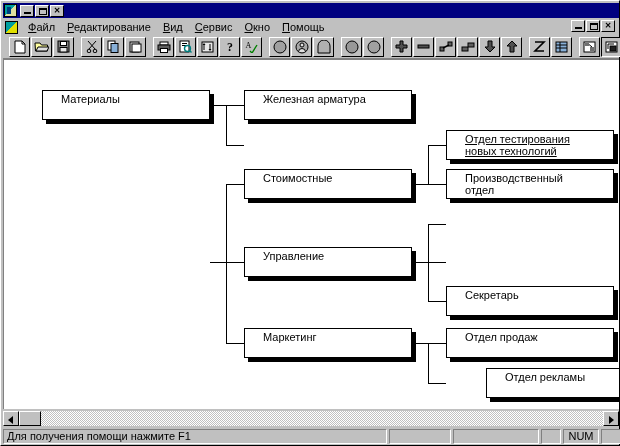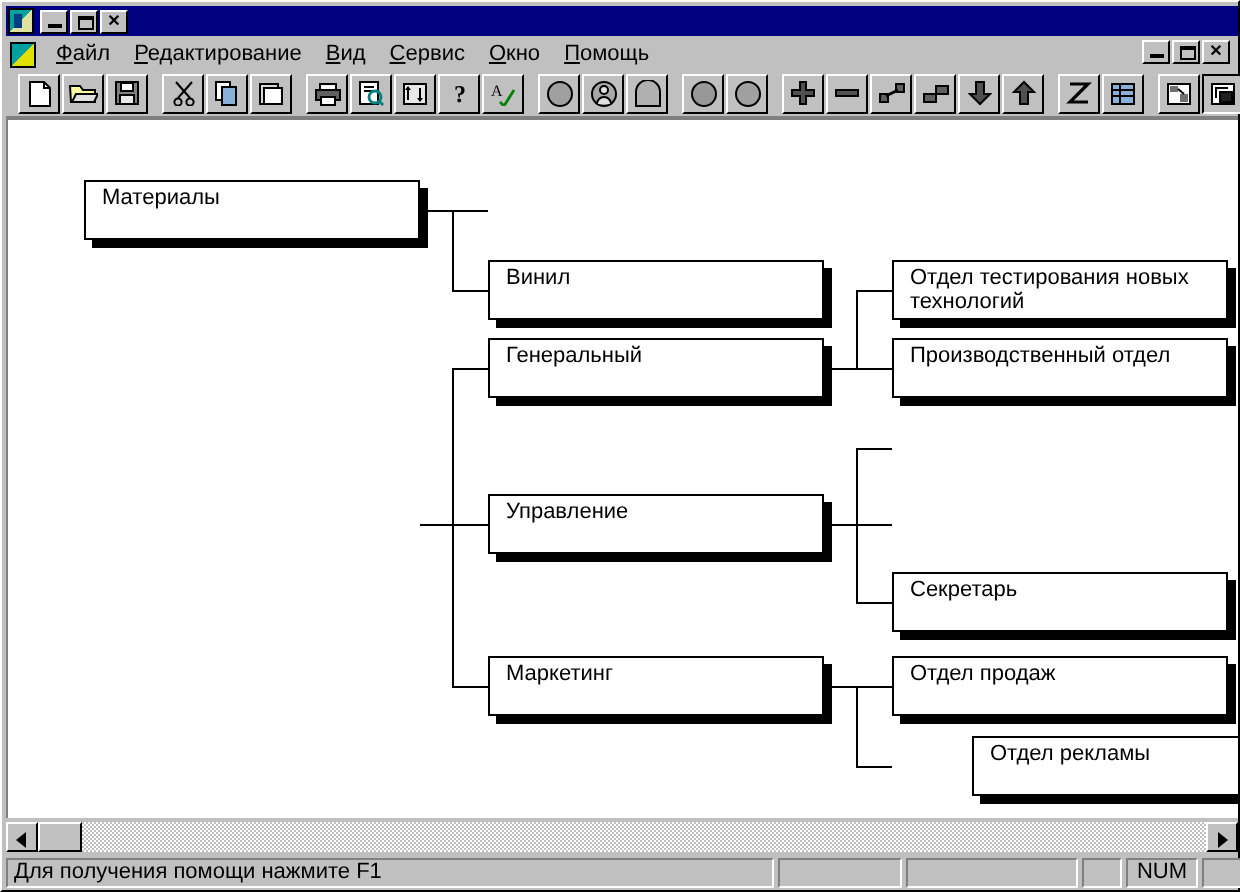"Материалы" .node { padding: 2px 8px -> 2px 18px }
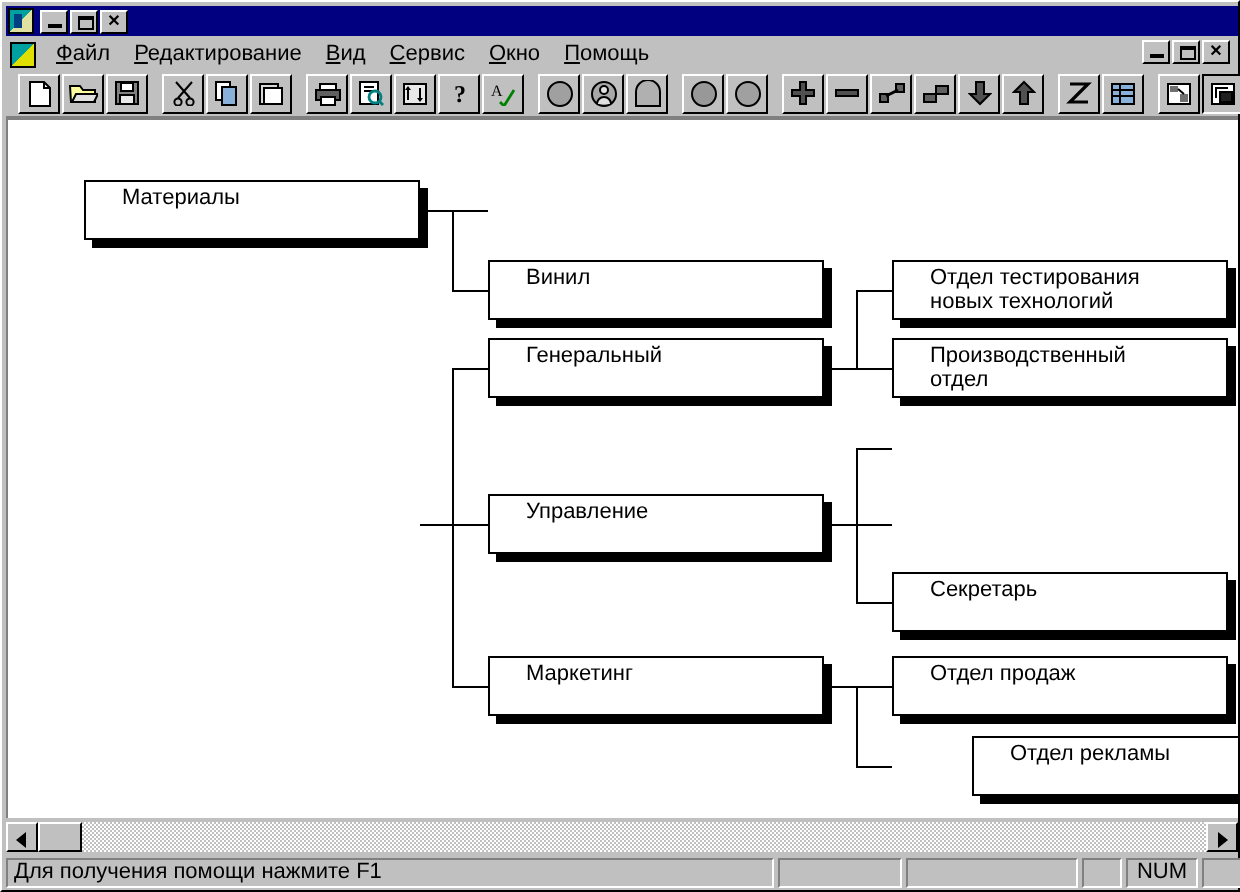"Железная арматура" div.node { html: none -> <div>Железная арматура</div> }
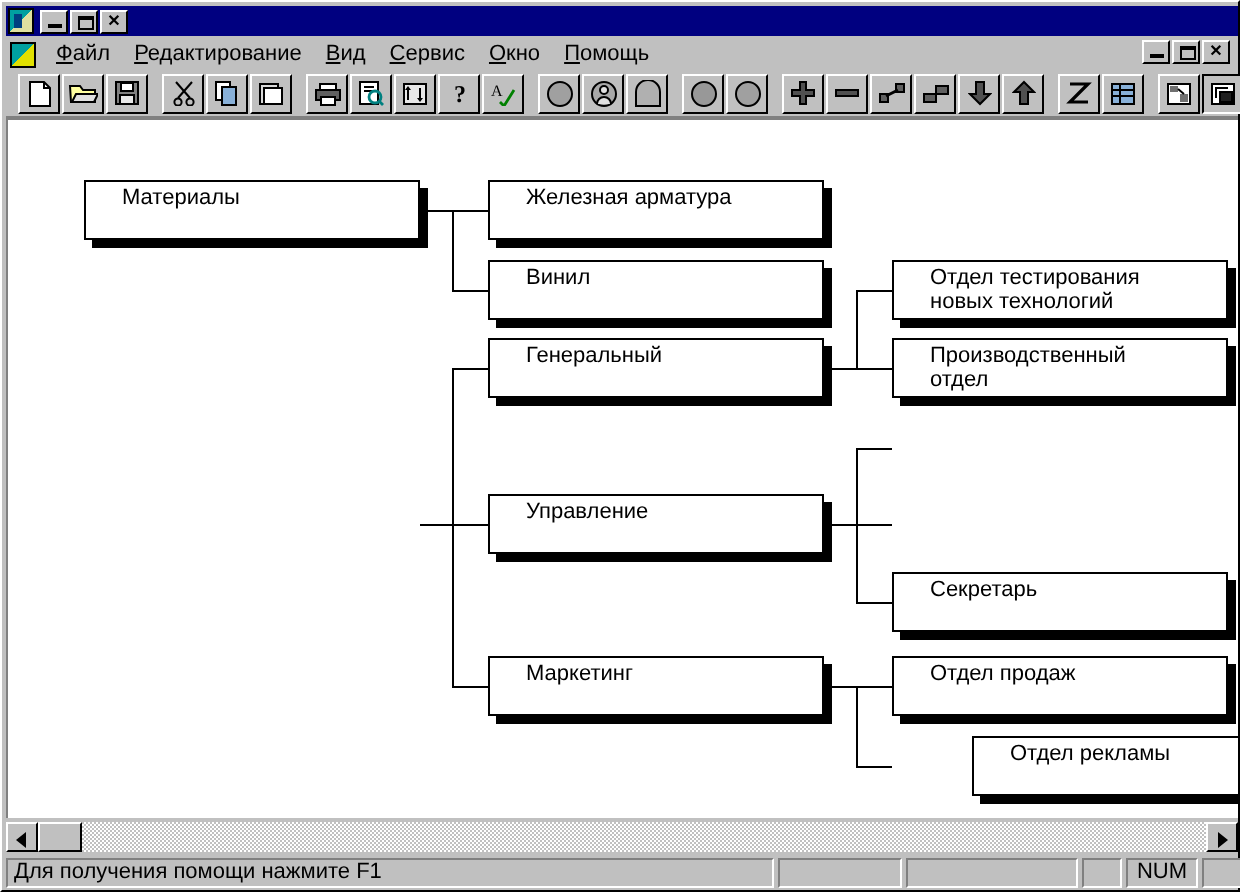"Винил" div.node { html: <div>Винил</div> -> none }
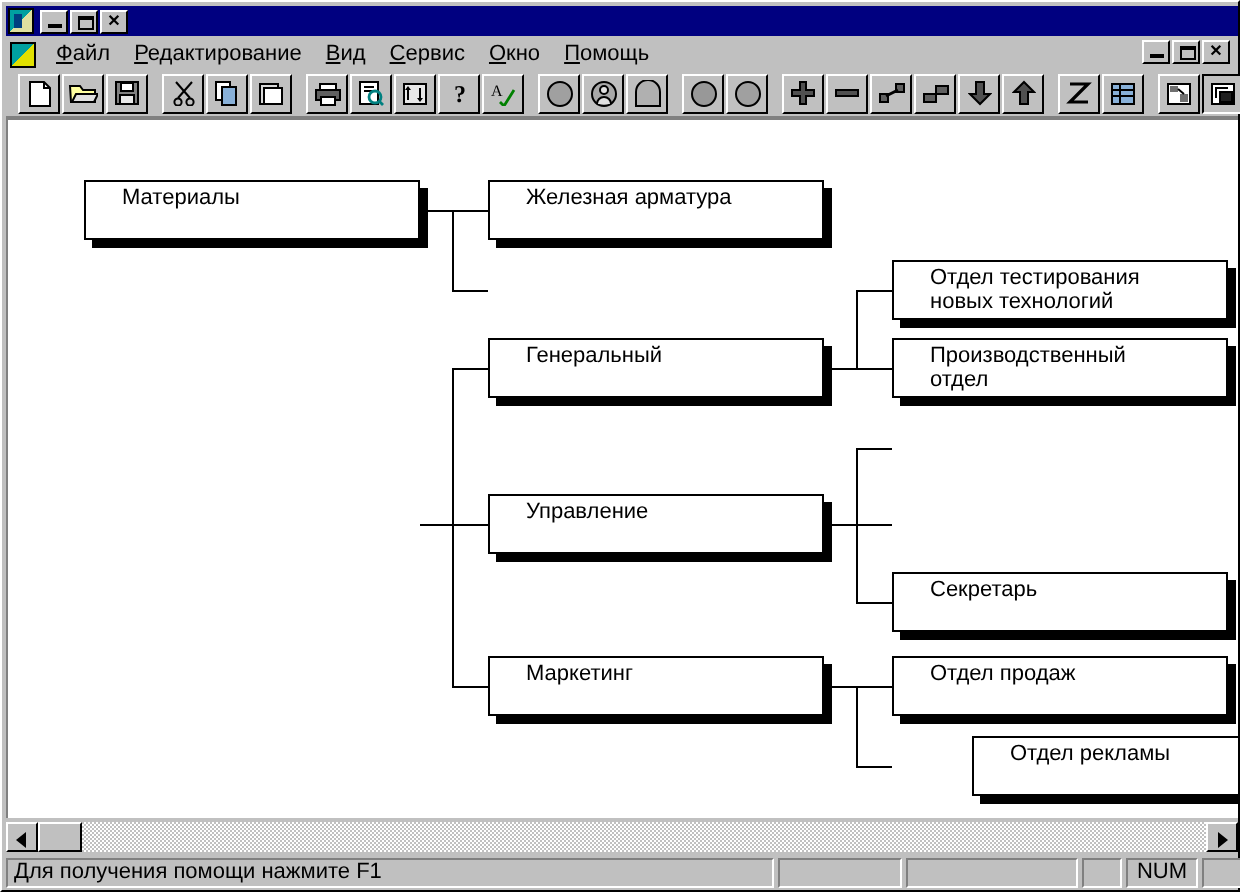"Отдел тестирования новых технологий" div.node { text-decoration: none -> underline }
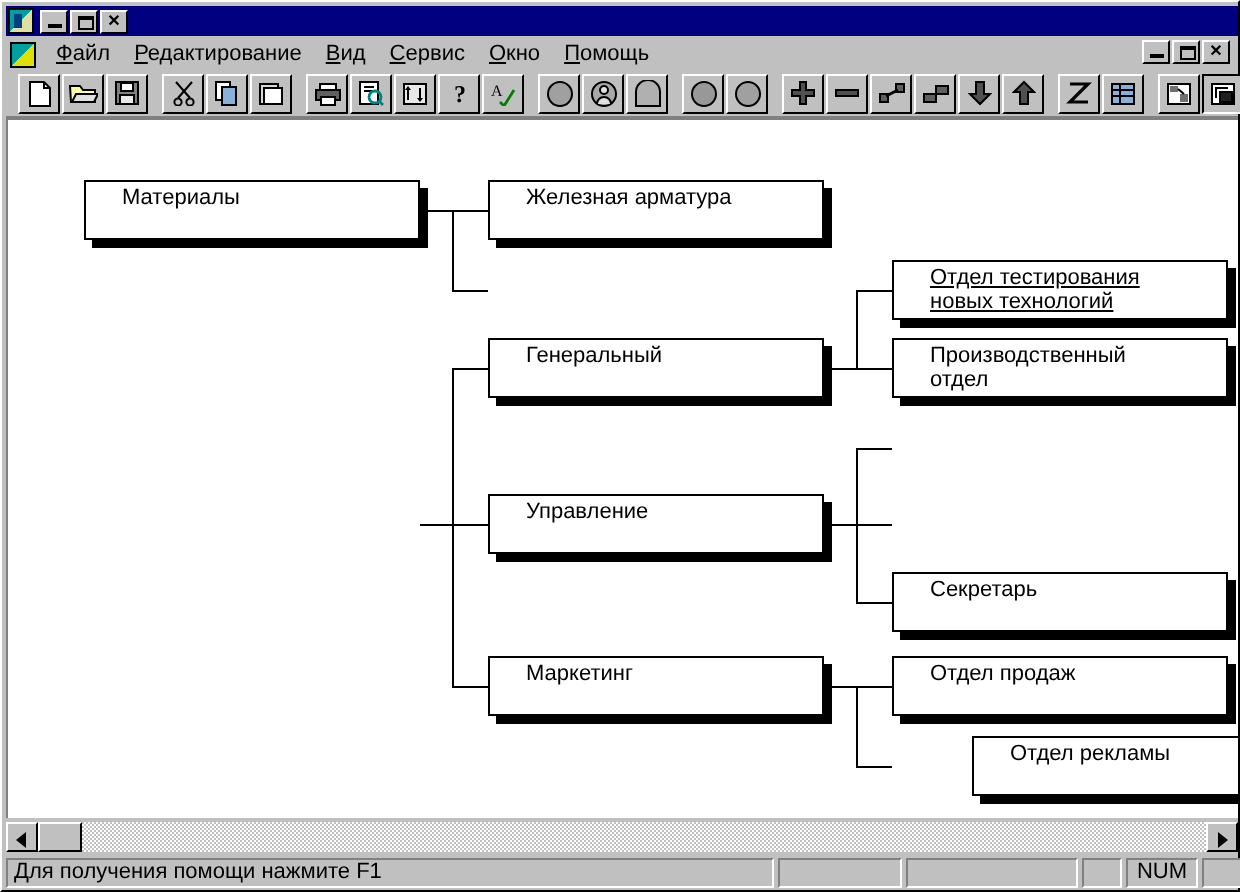"Генеральный" div.node { text: Генеральный -> Стоимостные }
